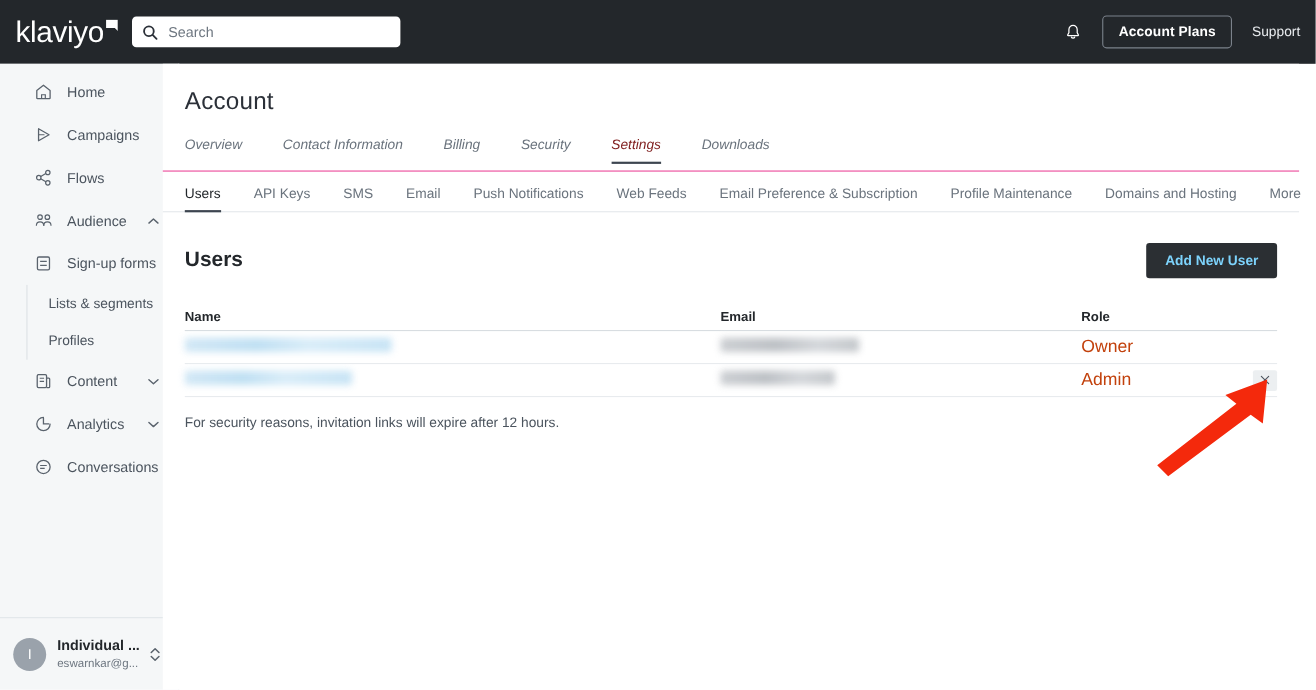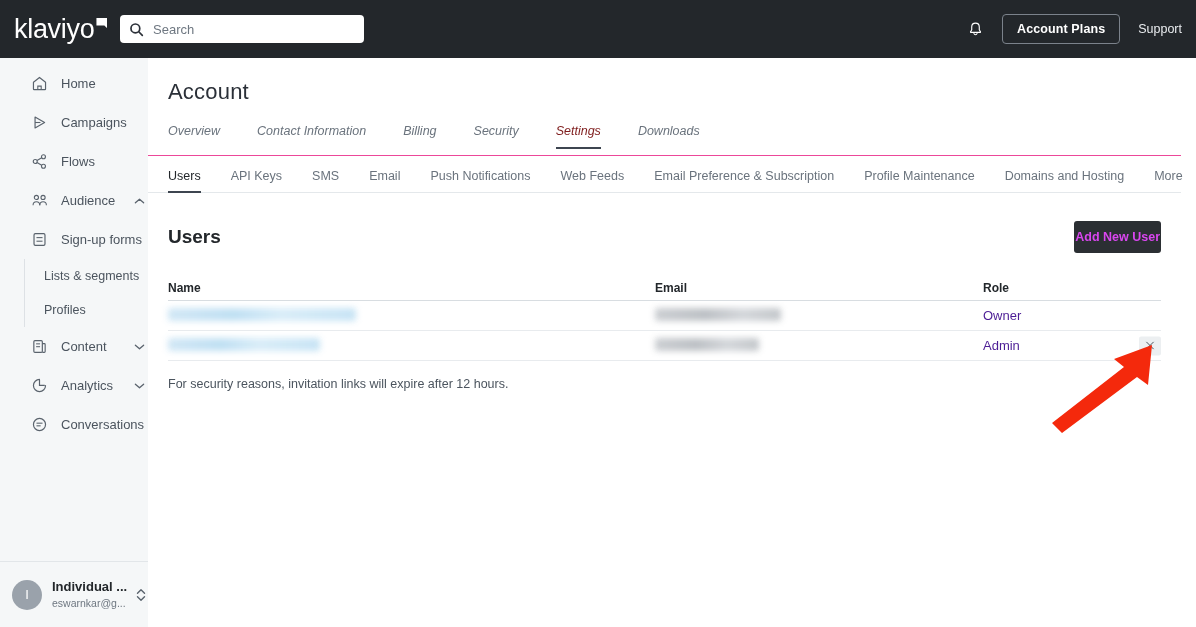"Add New User" #add-user-btn { color: #d946ef -> #7dd3fc; padding: 9px 1px -> 9px 17px }
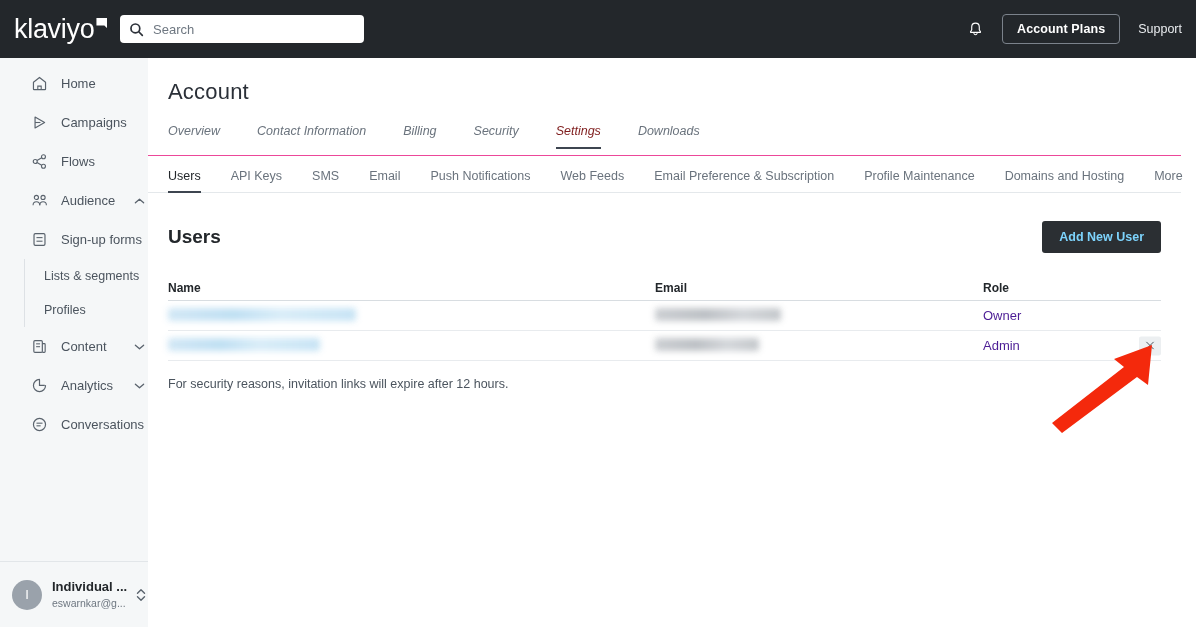"Owner" .cell-role { color: #4c1d95 -> #c2410c; font-size: 13px -> 16px }
